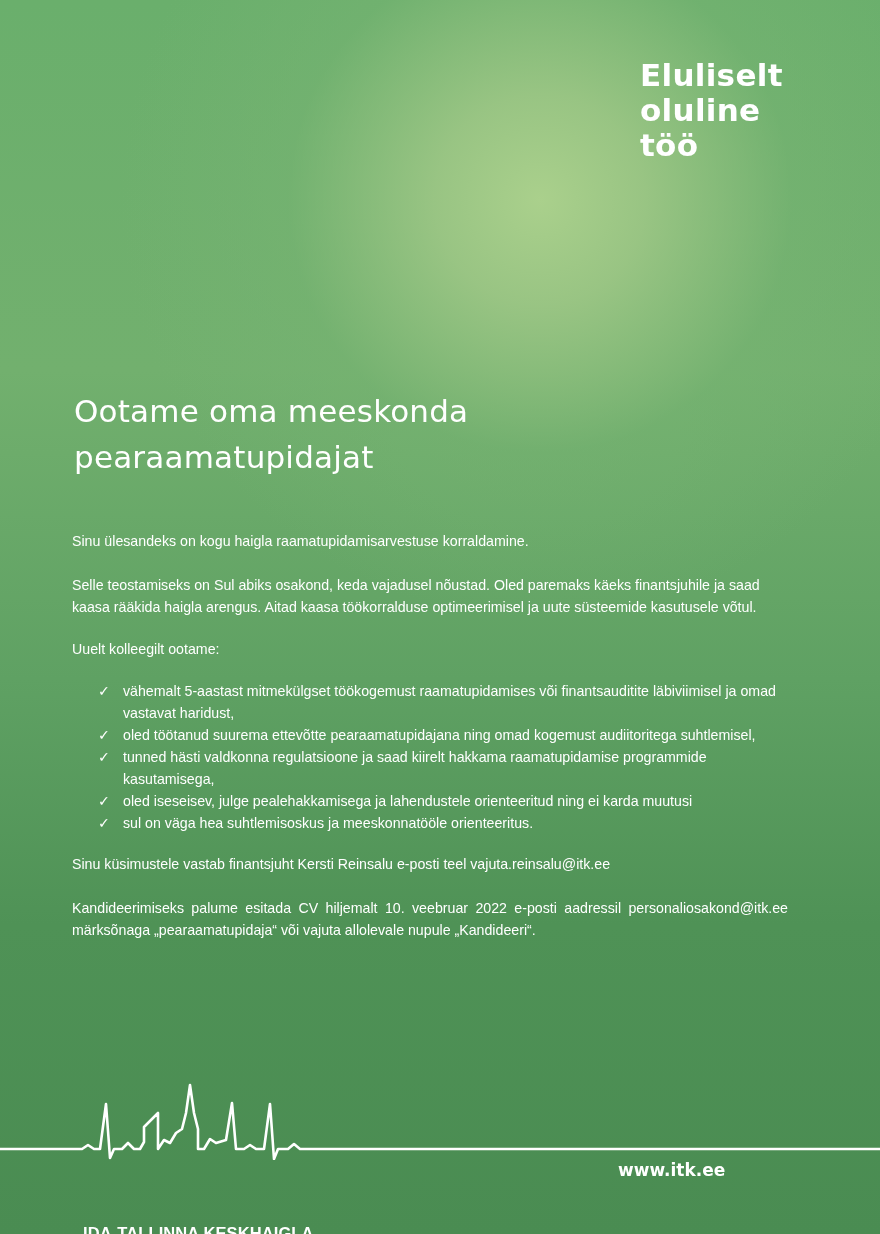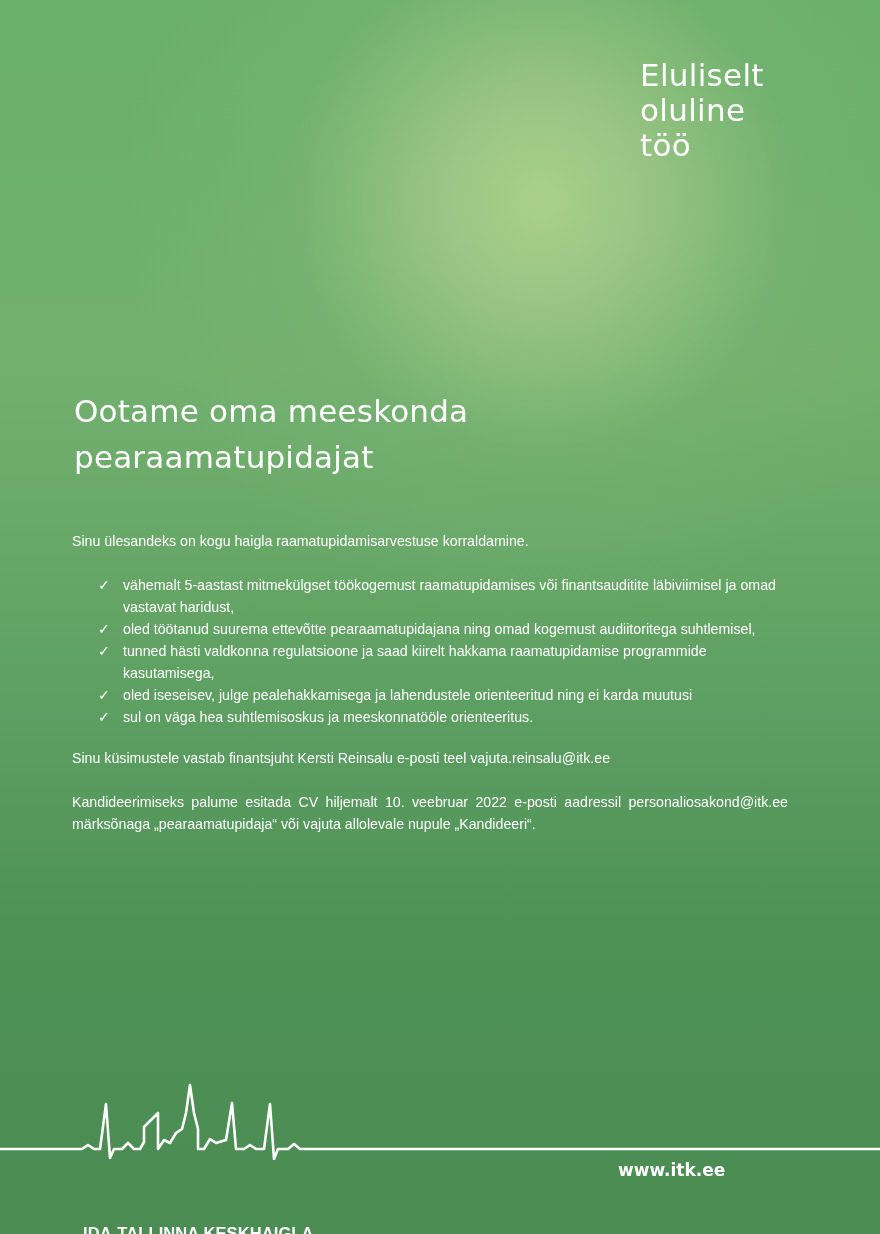"Eluliselt" .tagline { font-weight: normal -> bold }
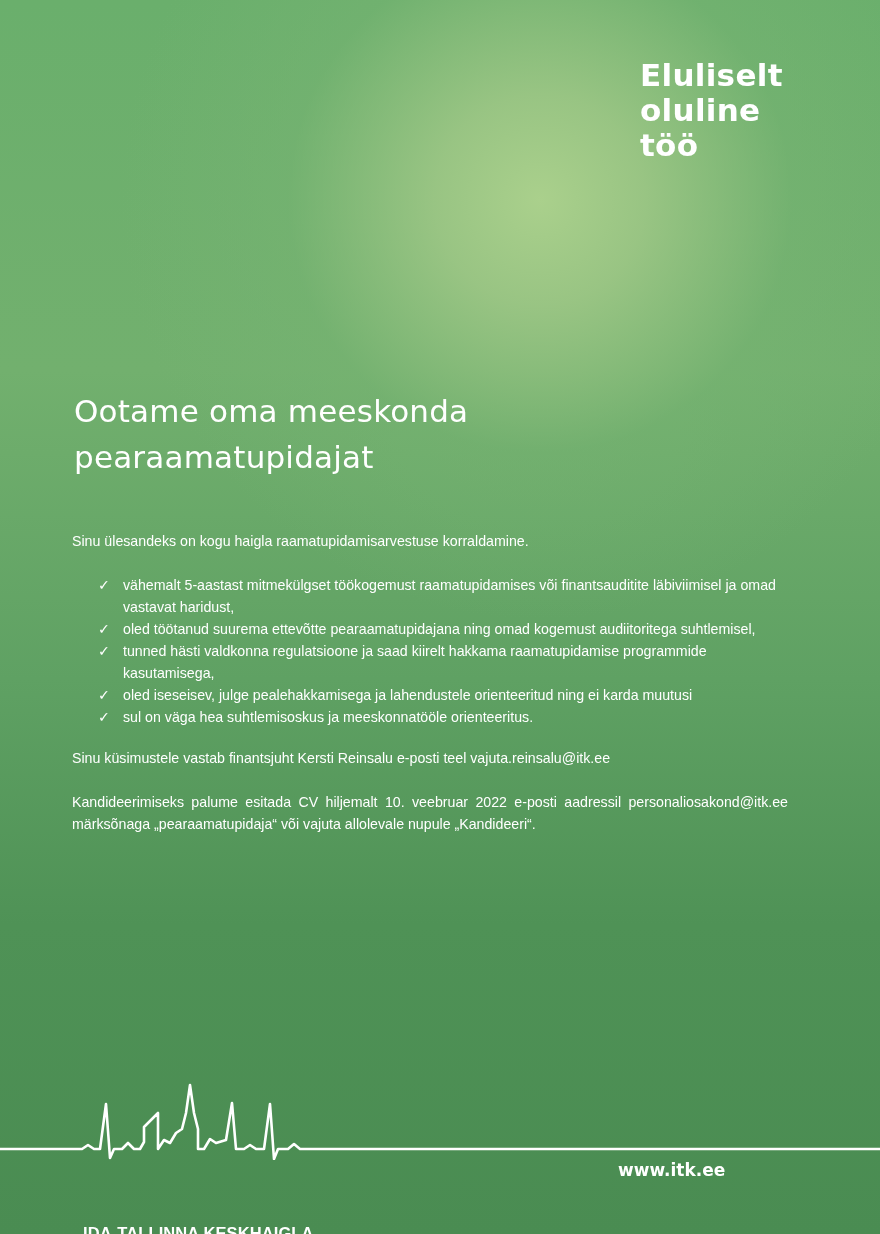"Selle teostamiseks on Sul abiks" p.p2 { html: none -> <p>Selle teostamiseks on Sul abiks osakond, keda vajadusel nõustad. Oled paremaks käeks finantsjuhile ja saad kaasa rääkida haigla arengus. Aitad kaasa töökorralduse optimeerimisel ja uute süsteemide kasutusele võtul.</p> }
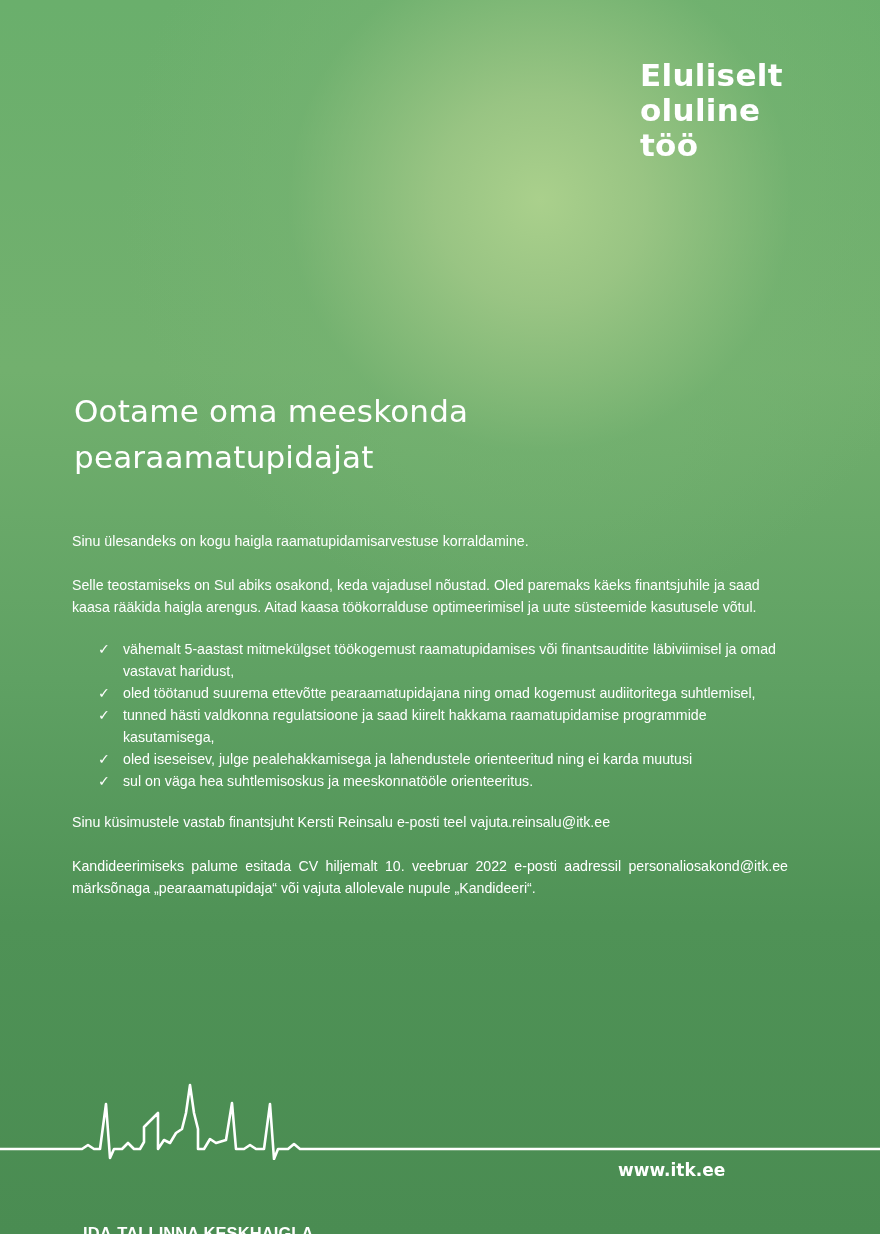"Uuelt kolleegilt ootame:" p.p3 { html: none -> <p>Uuelt kolleegilt ootame:</p> }
